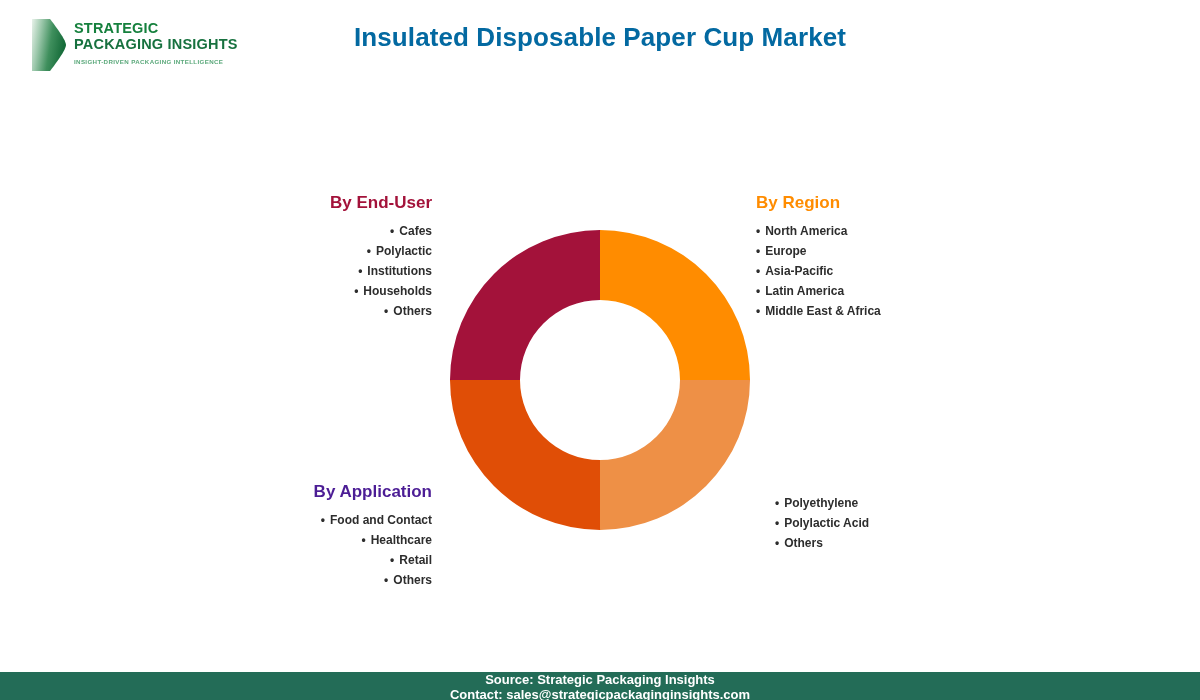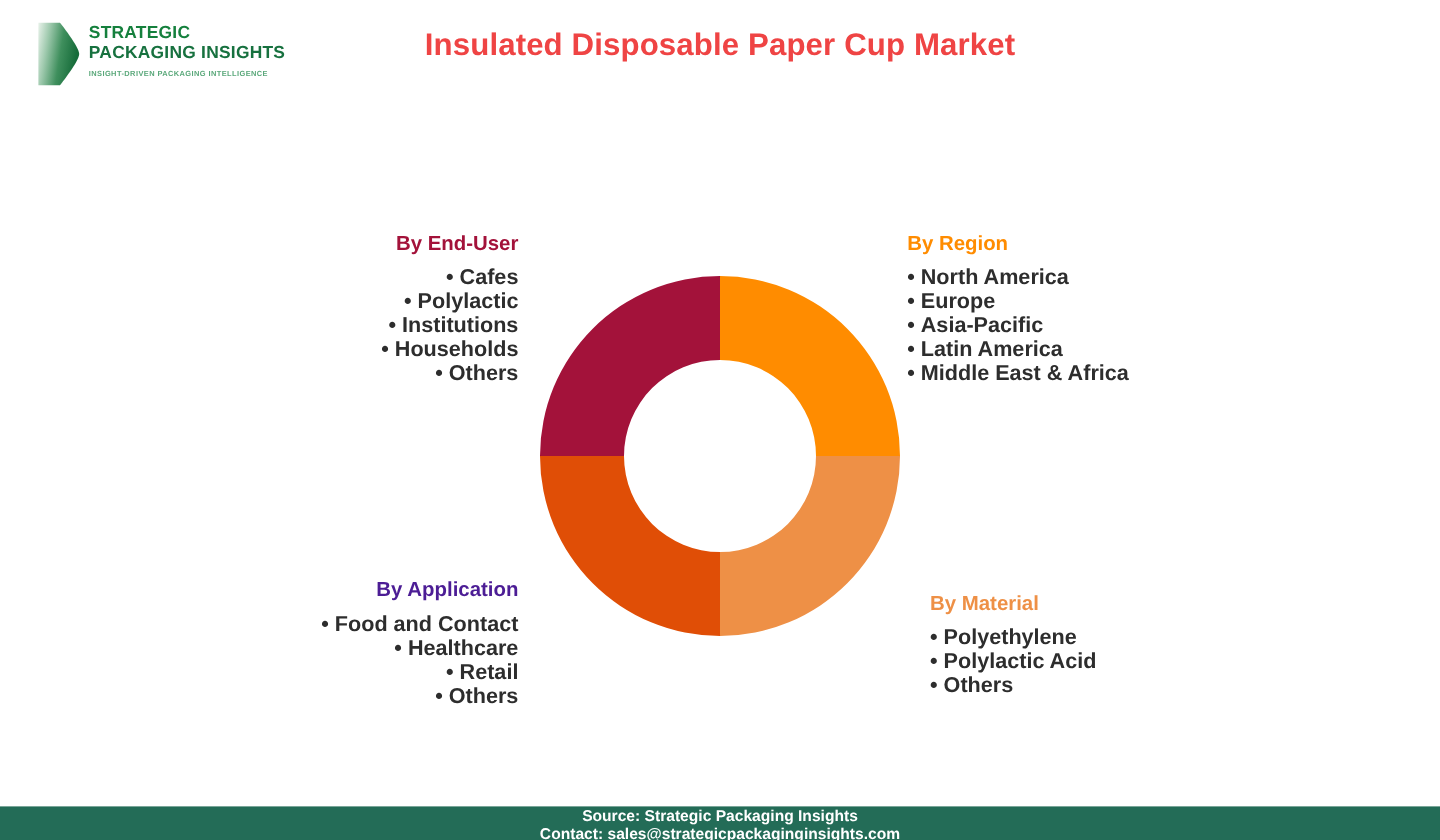"Insulated Disposable Paper Cup Market" div { color: #ef4444 -> #0369a1 }
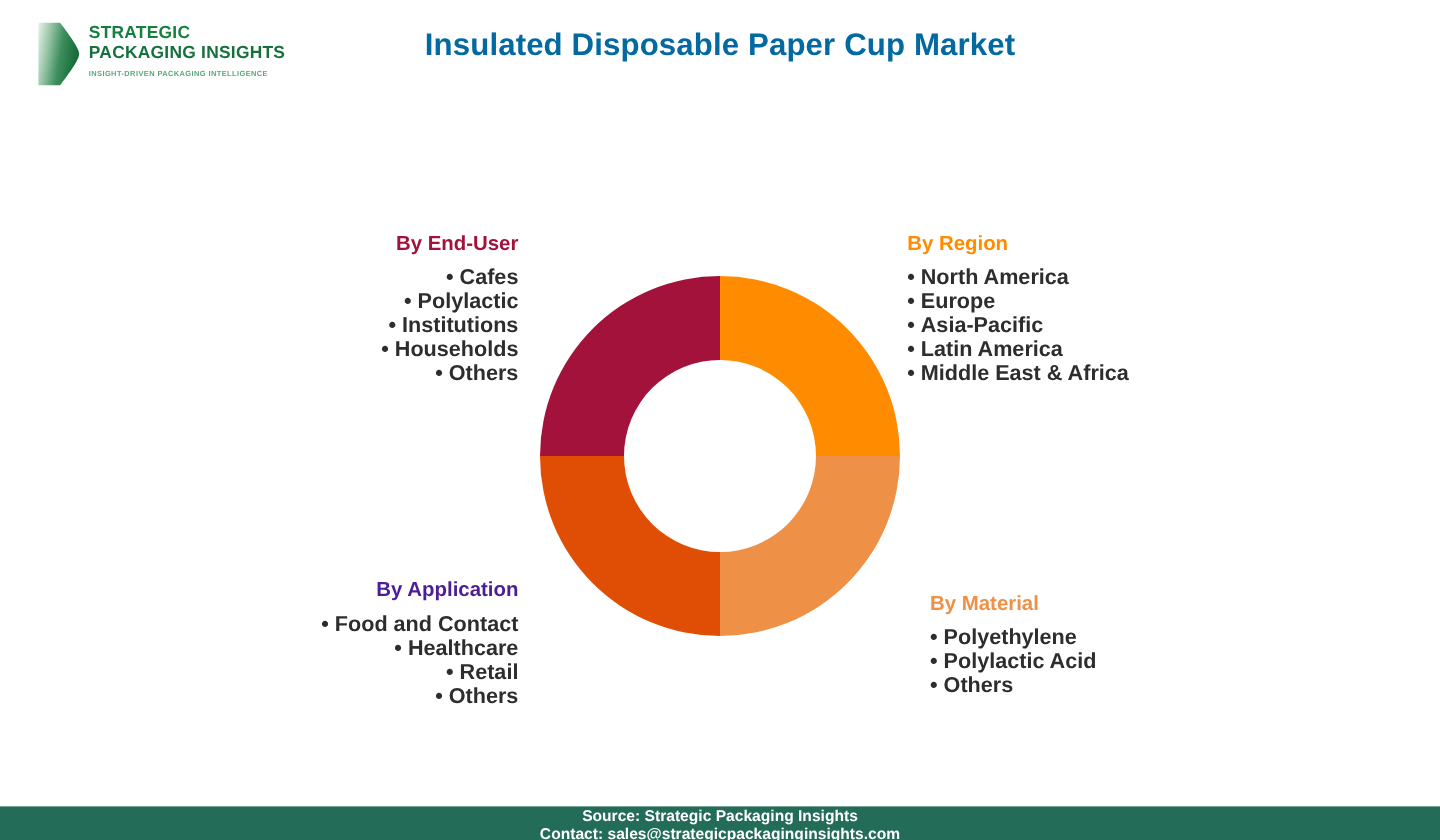"Cafes" .seg-list li { font-size: 18px -> 12px }
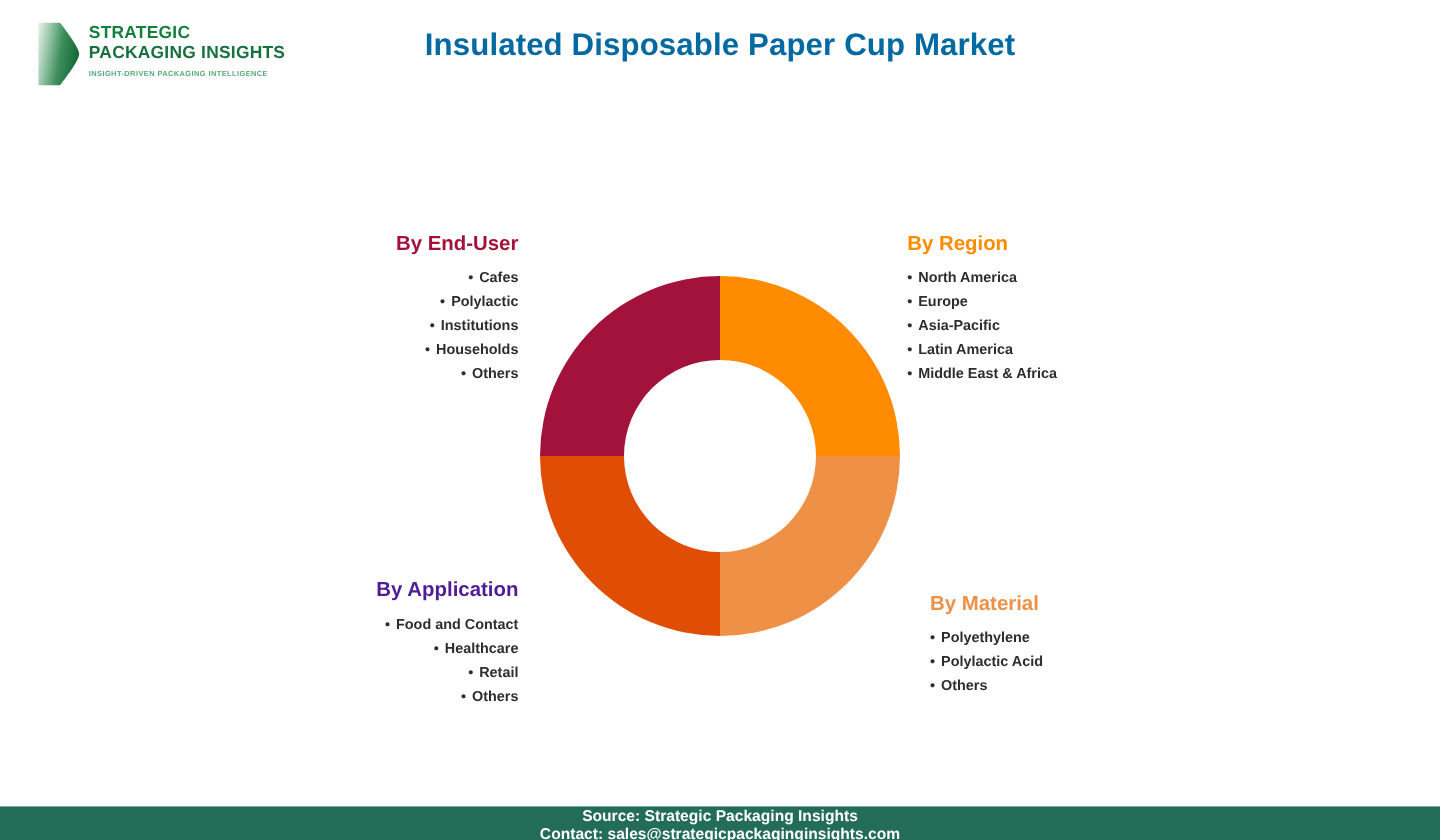"By Material" div.seg-title { html: <div>By Material</div> -> none }
